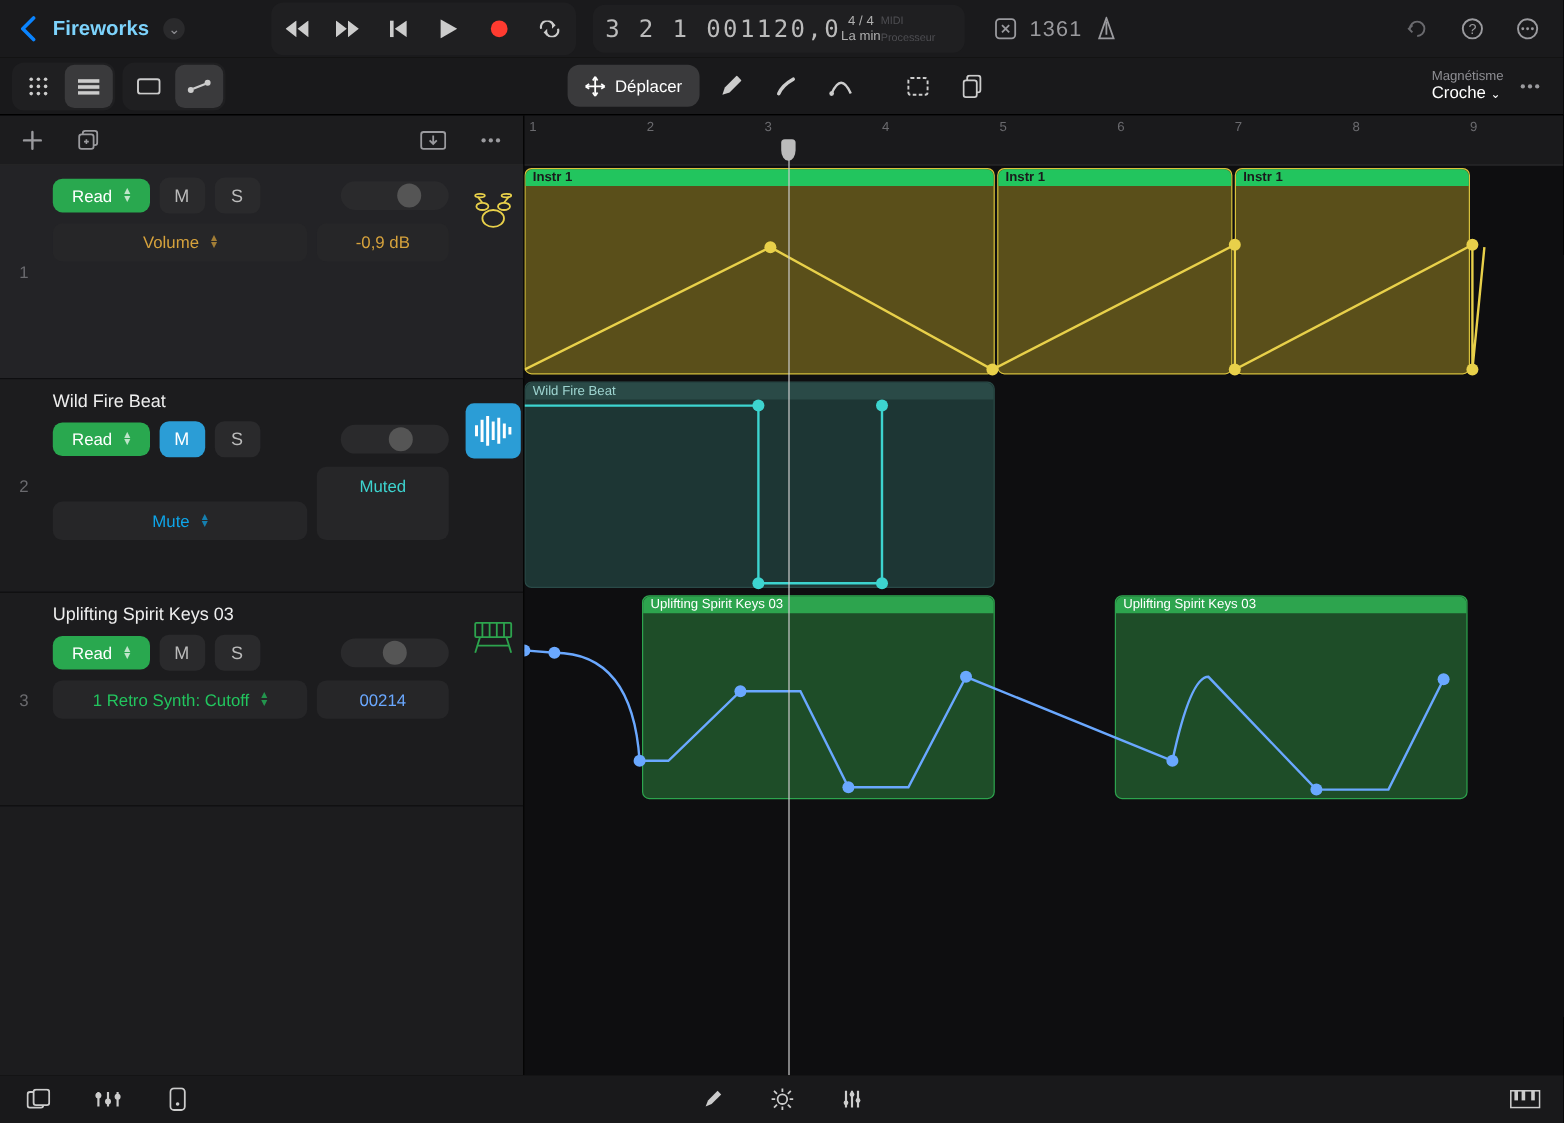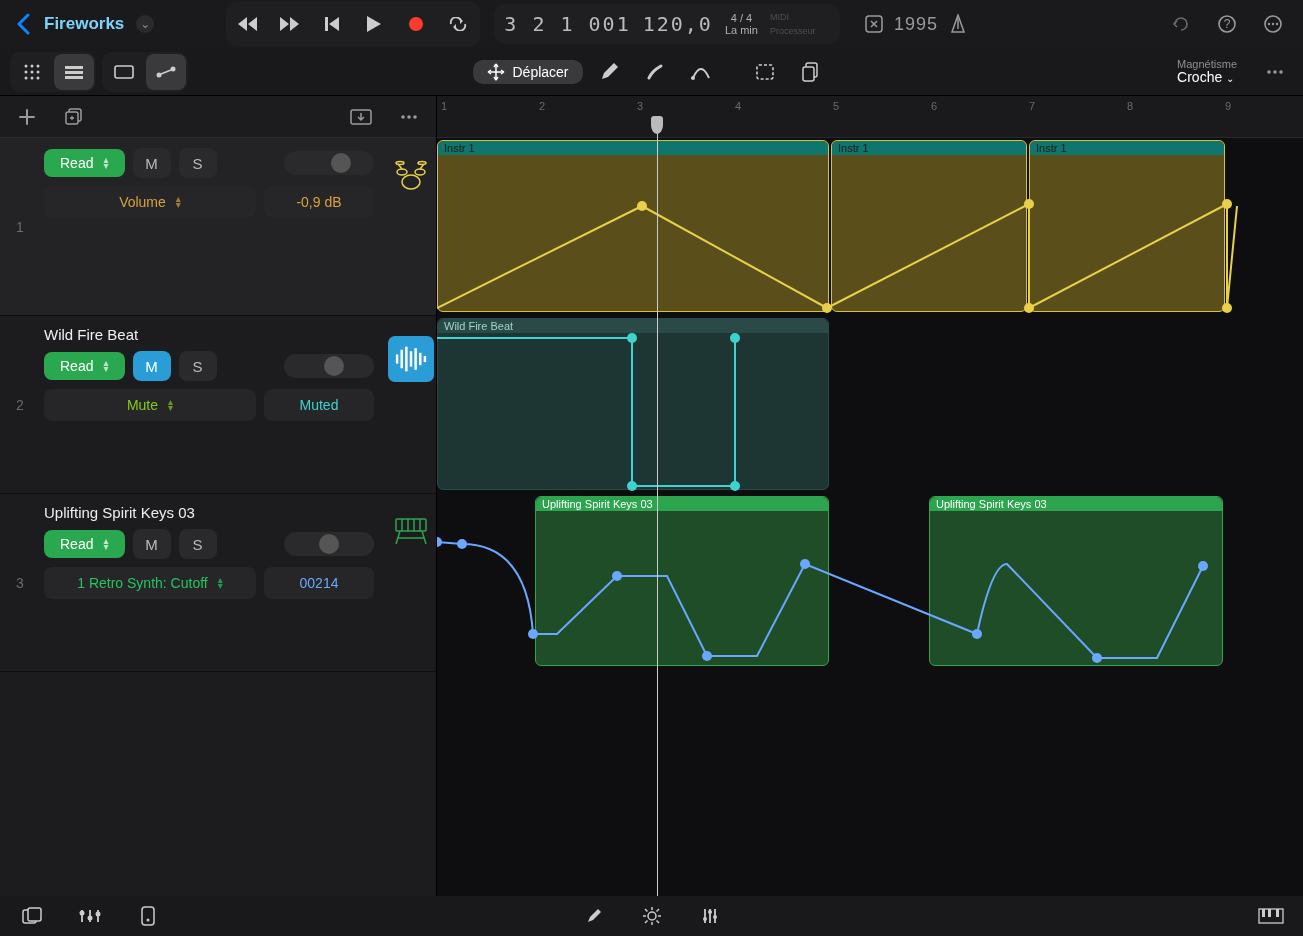"3 2 1 001" .lcd { gap: 12px -> none }
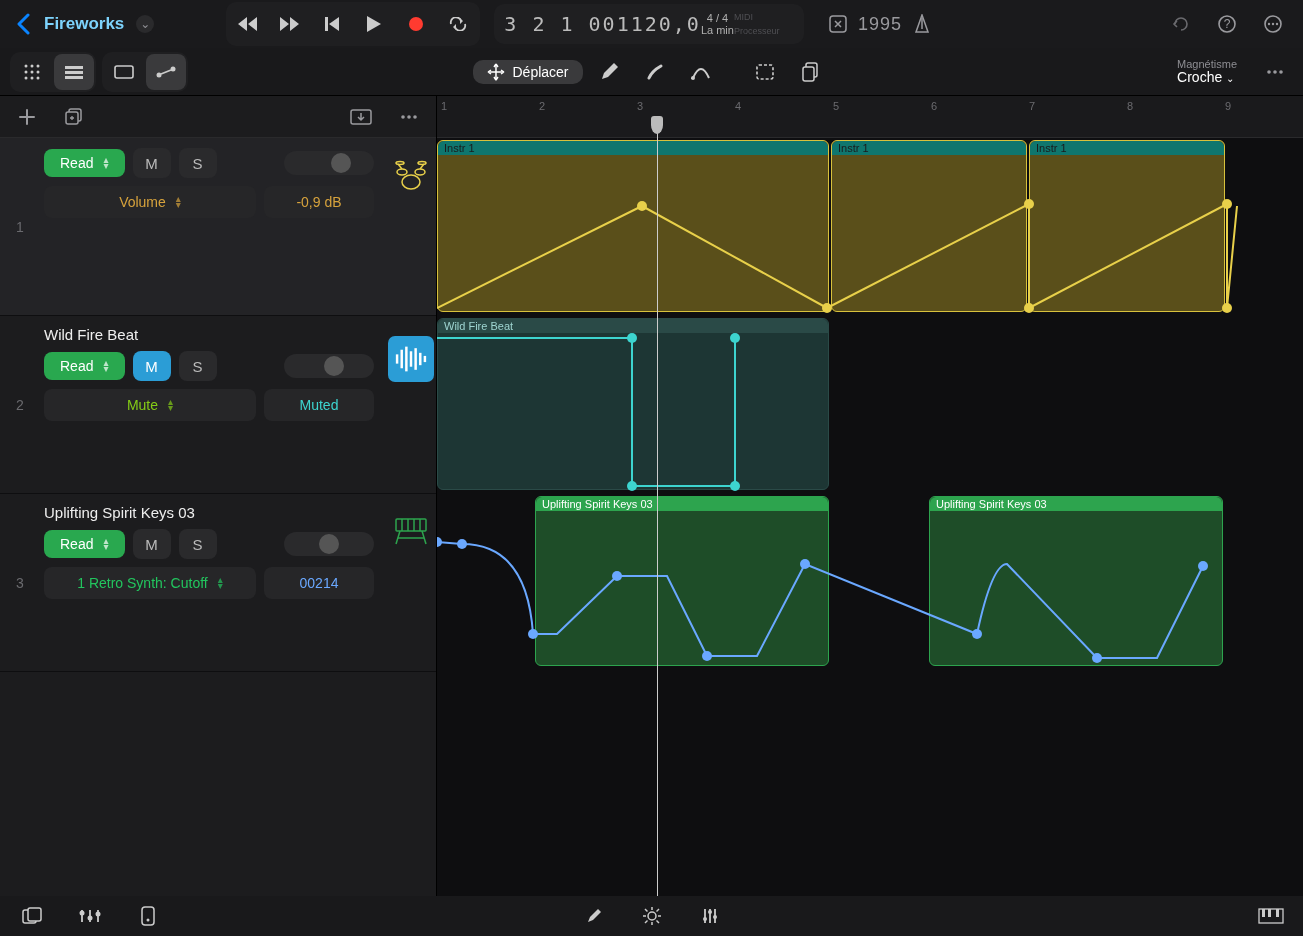"1995" div.tb-btn { text: 1995 -> 1361 }
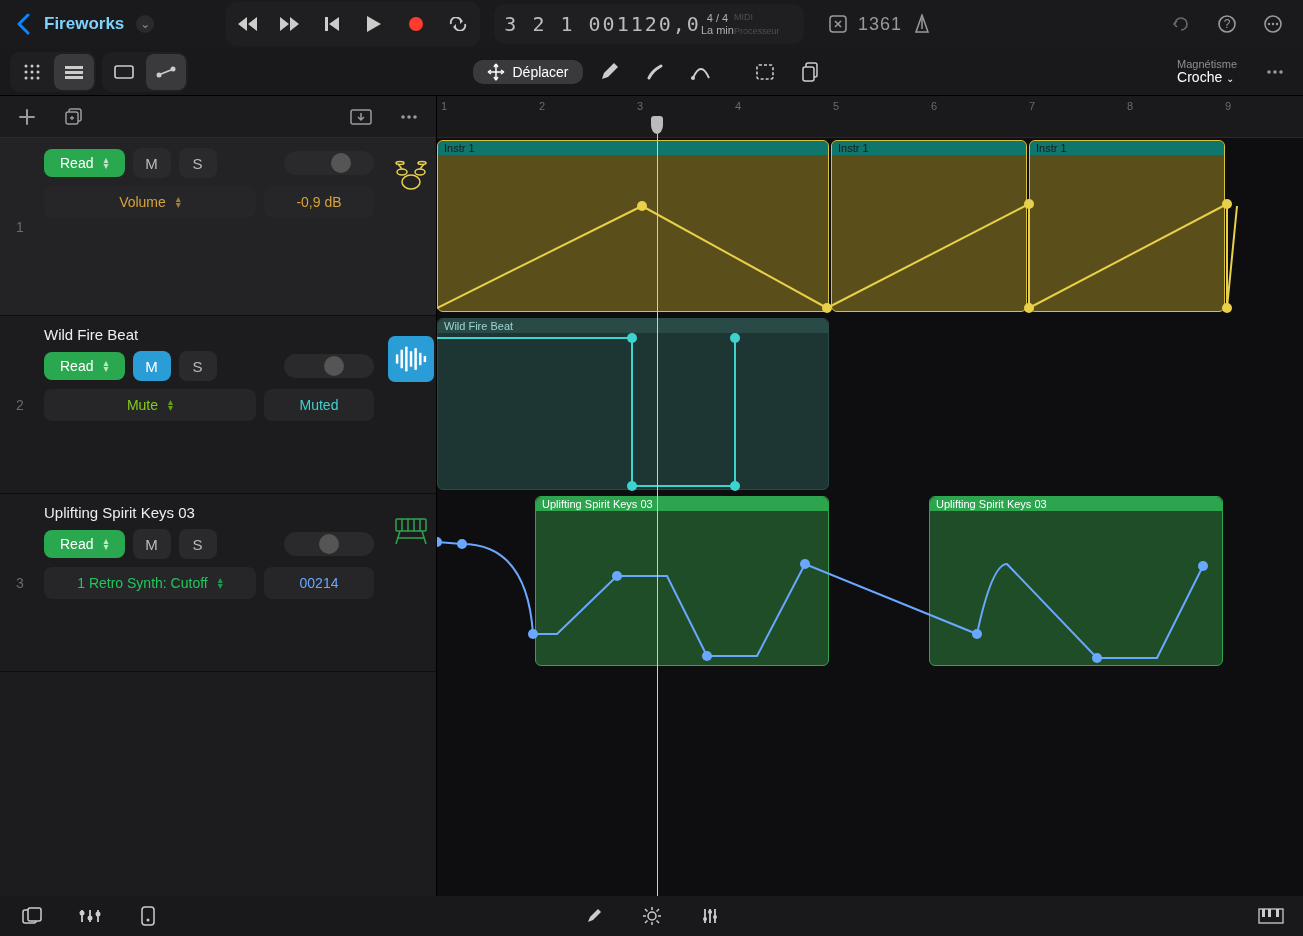"Déplacer" .pill-btn { height: 24px -> 35px }
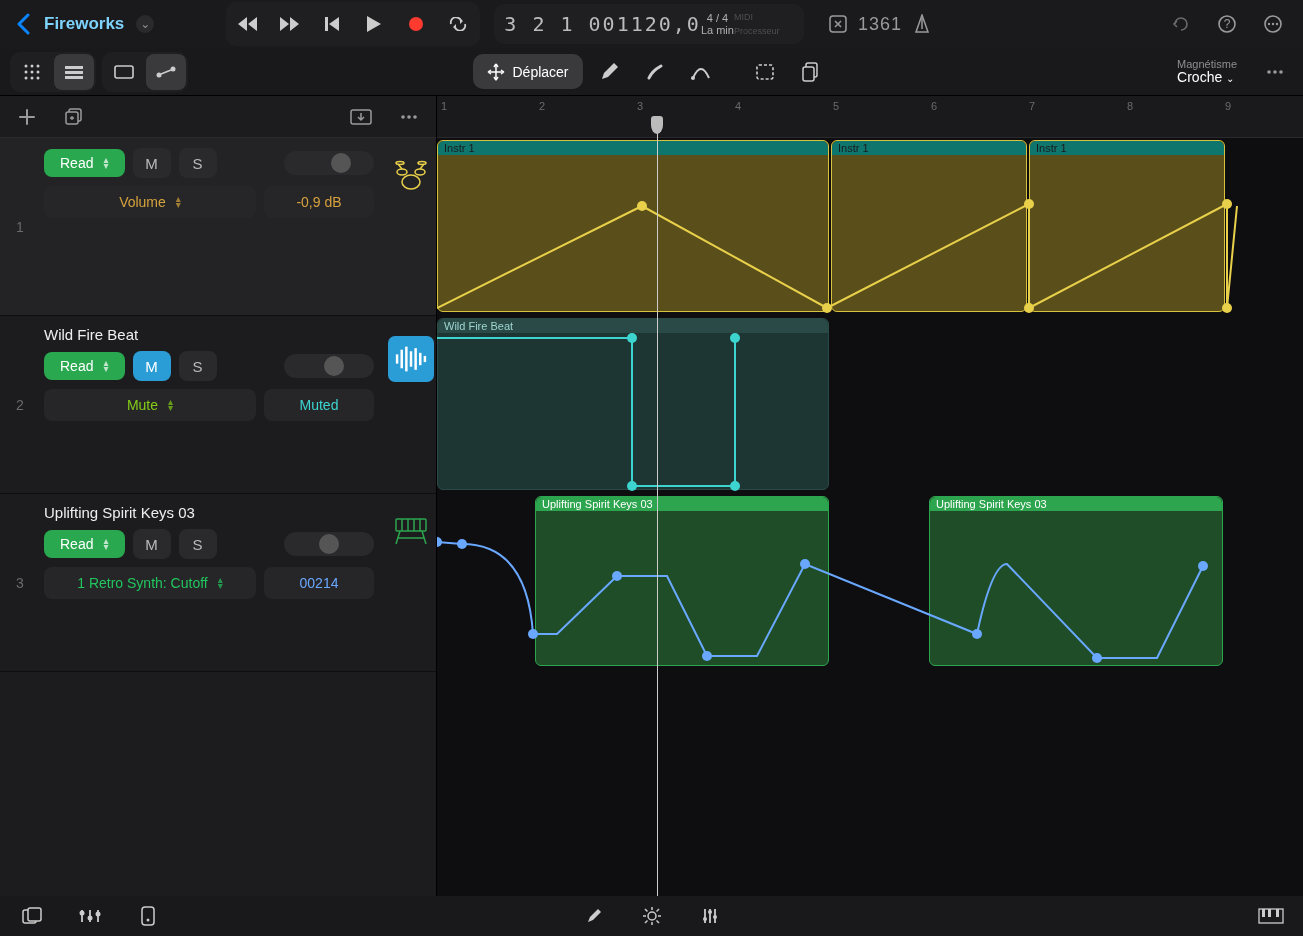"Magnétisme" .snap-label { right: 66px -> 50px }
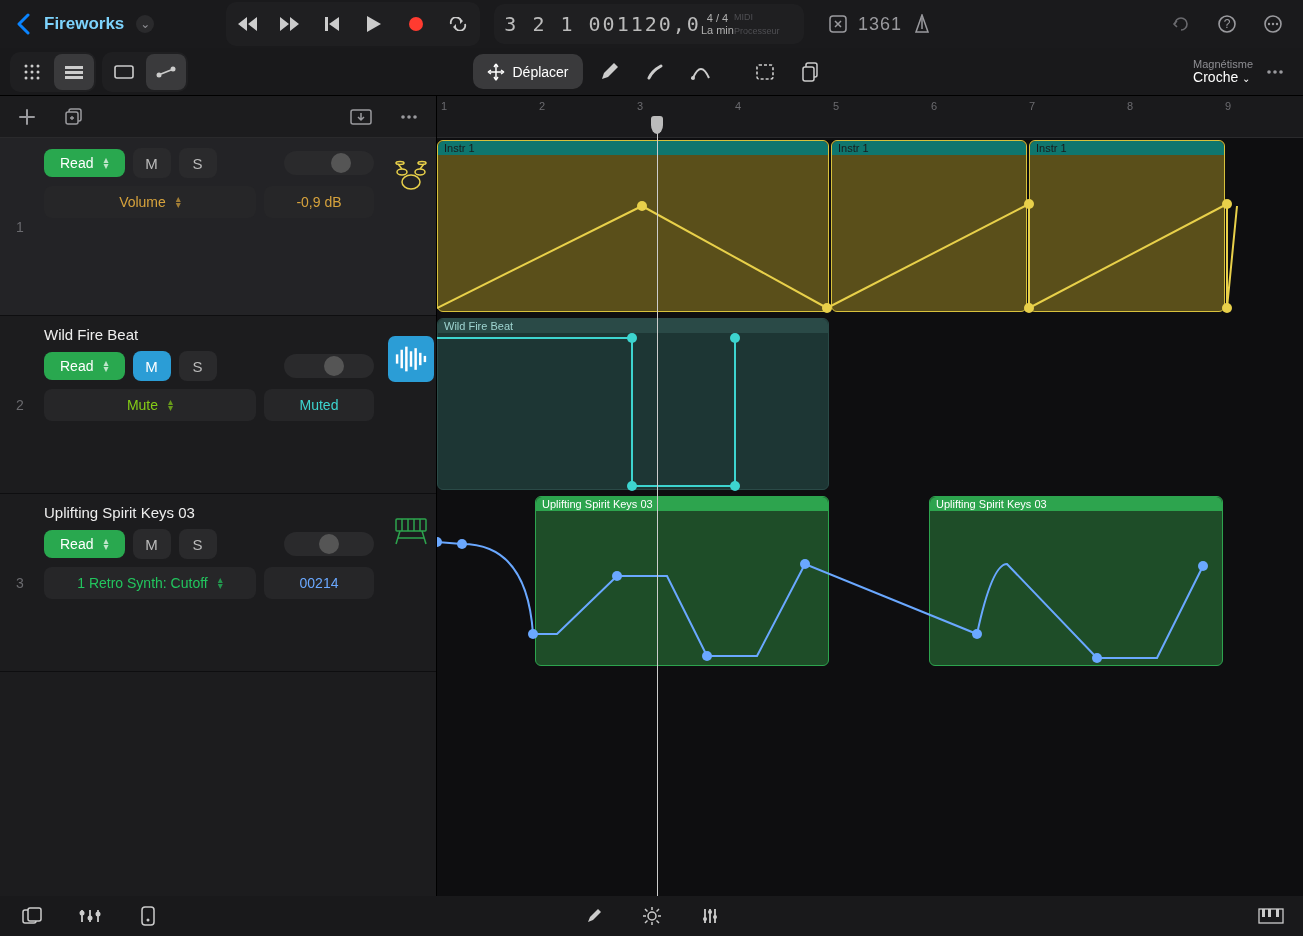"Instr 1" .reg-yellow .label { background: #0f766e -> #22c55e; font-weight: none -> bold }
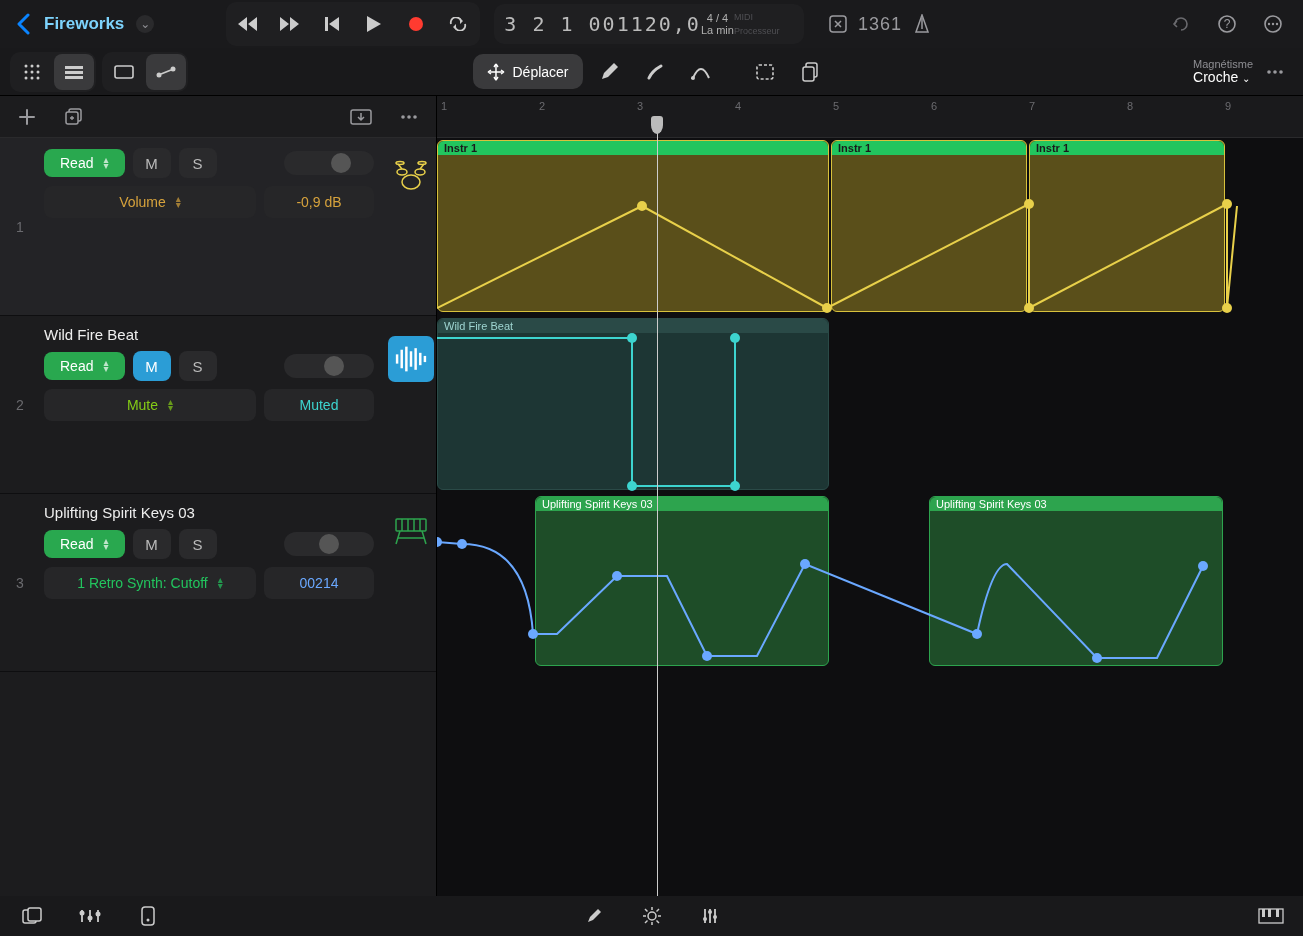"Mute" .param-select.teal { color: #84cc16 -> #0ea5e9; margin-top: none -> 29px }
